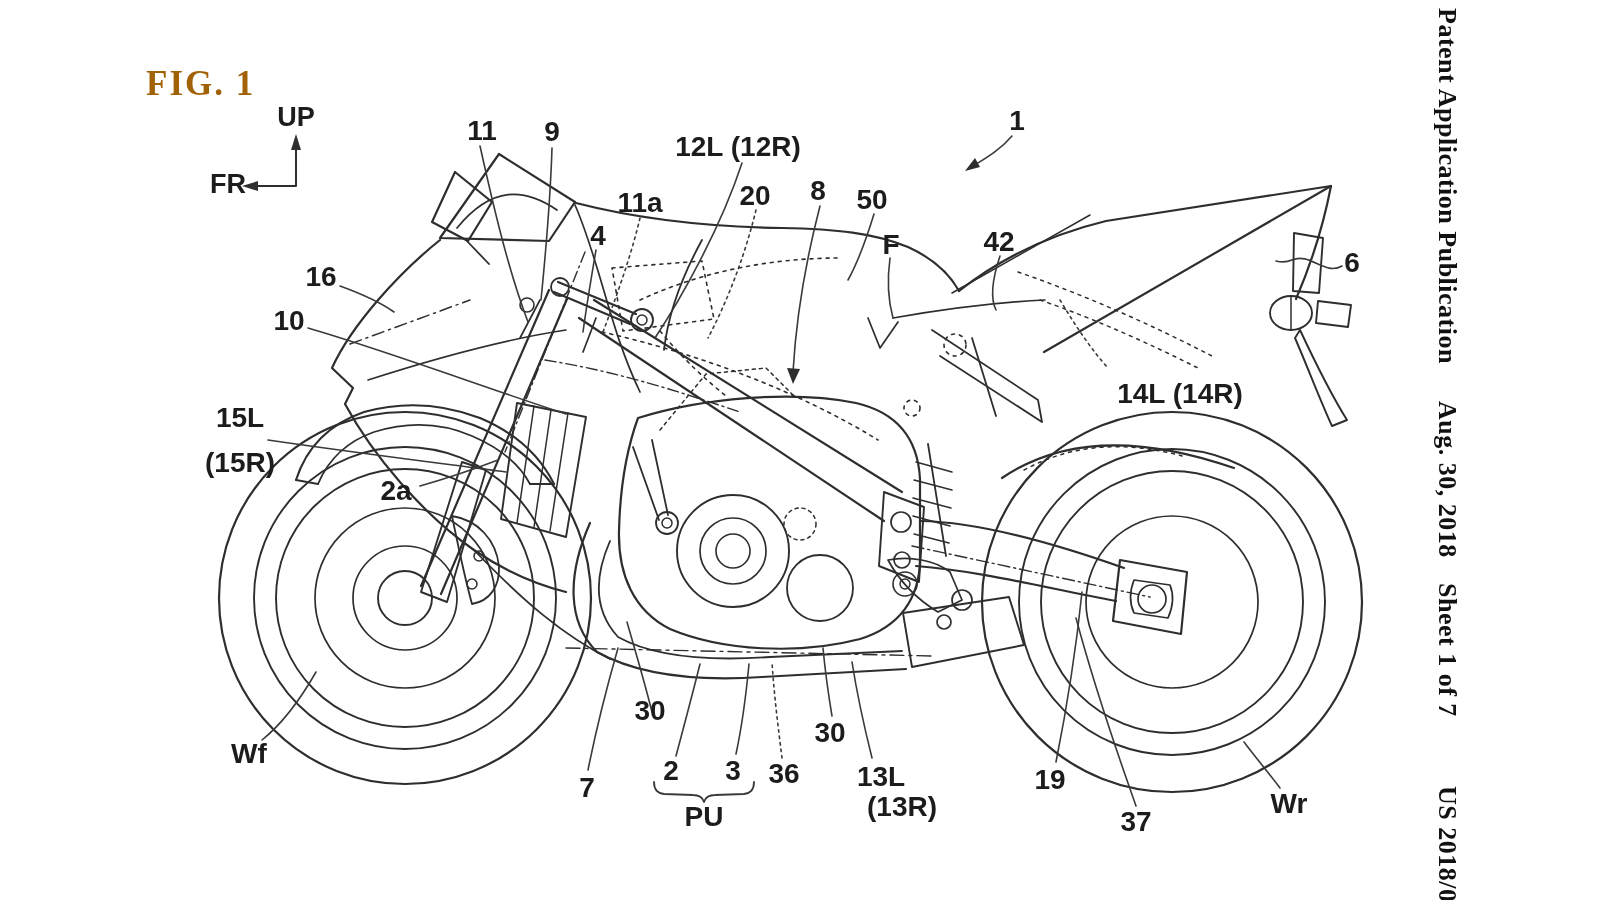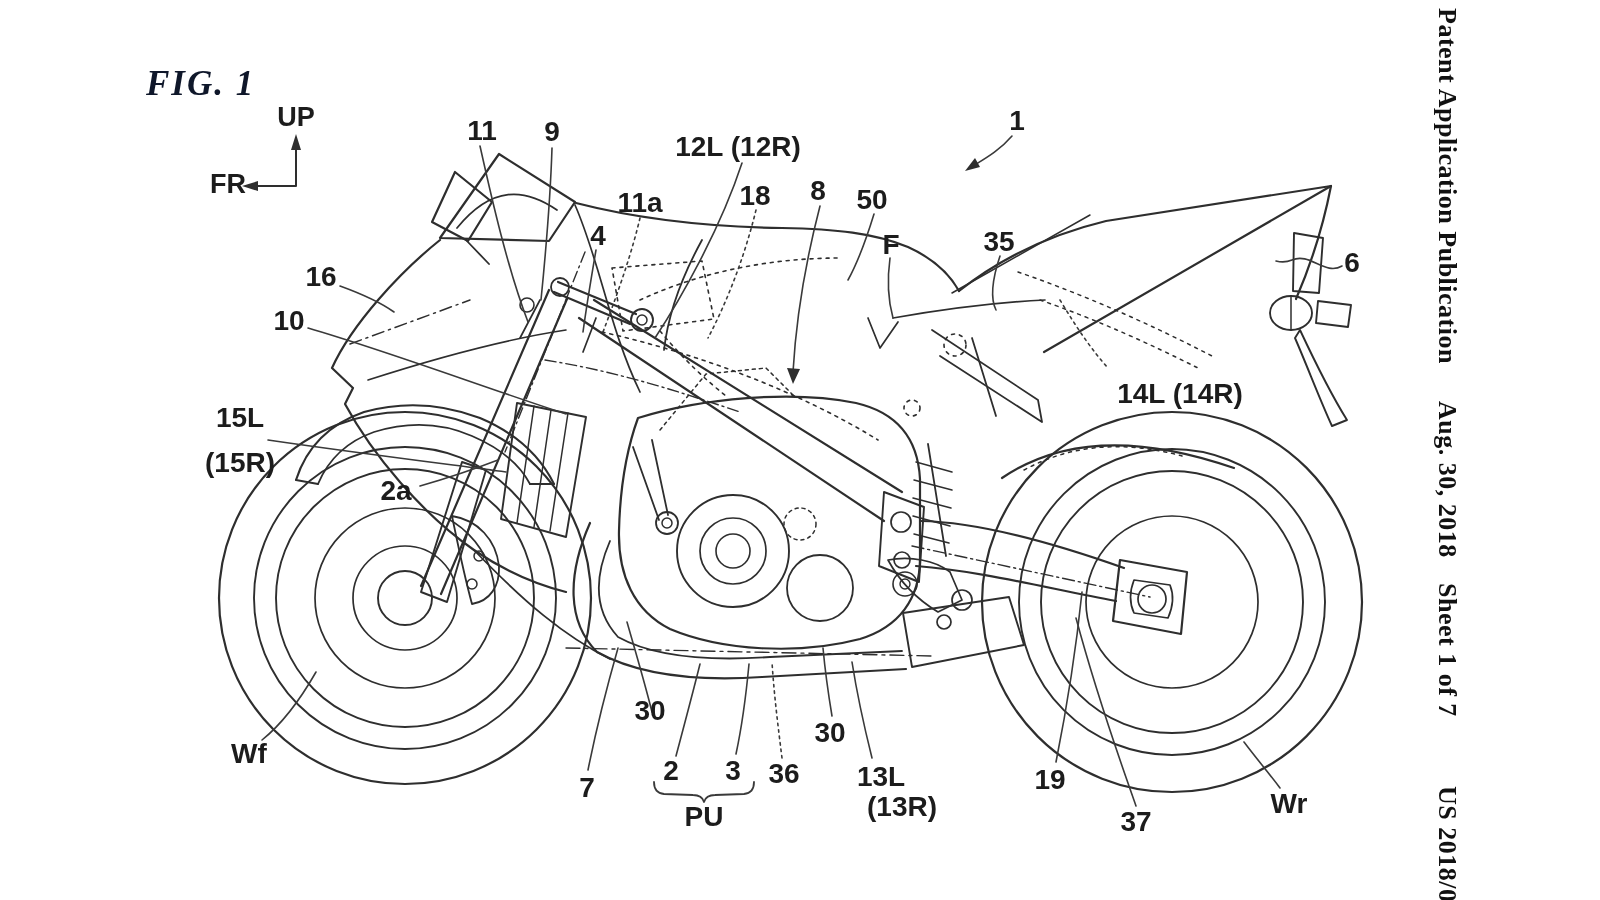"FIG. 1" .fig-title { color: #0f172a -> #a16207; font-style: italic -> none }
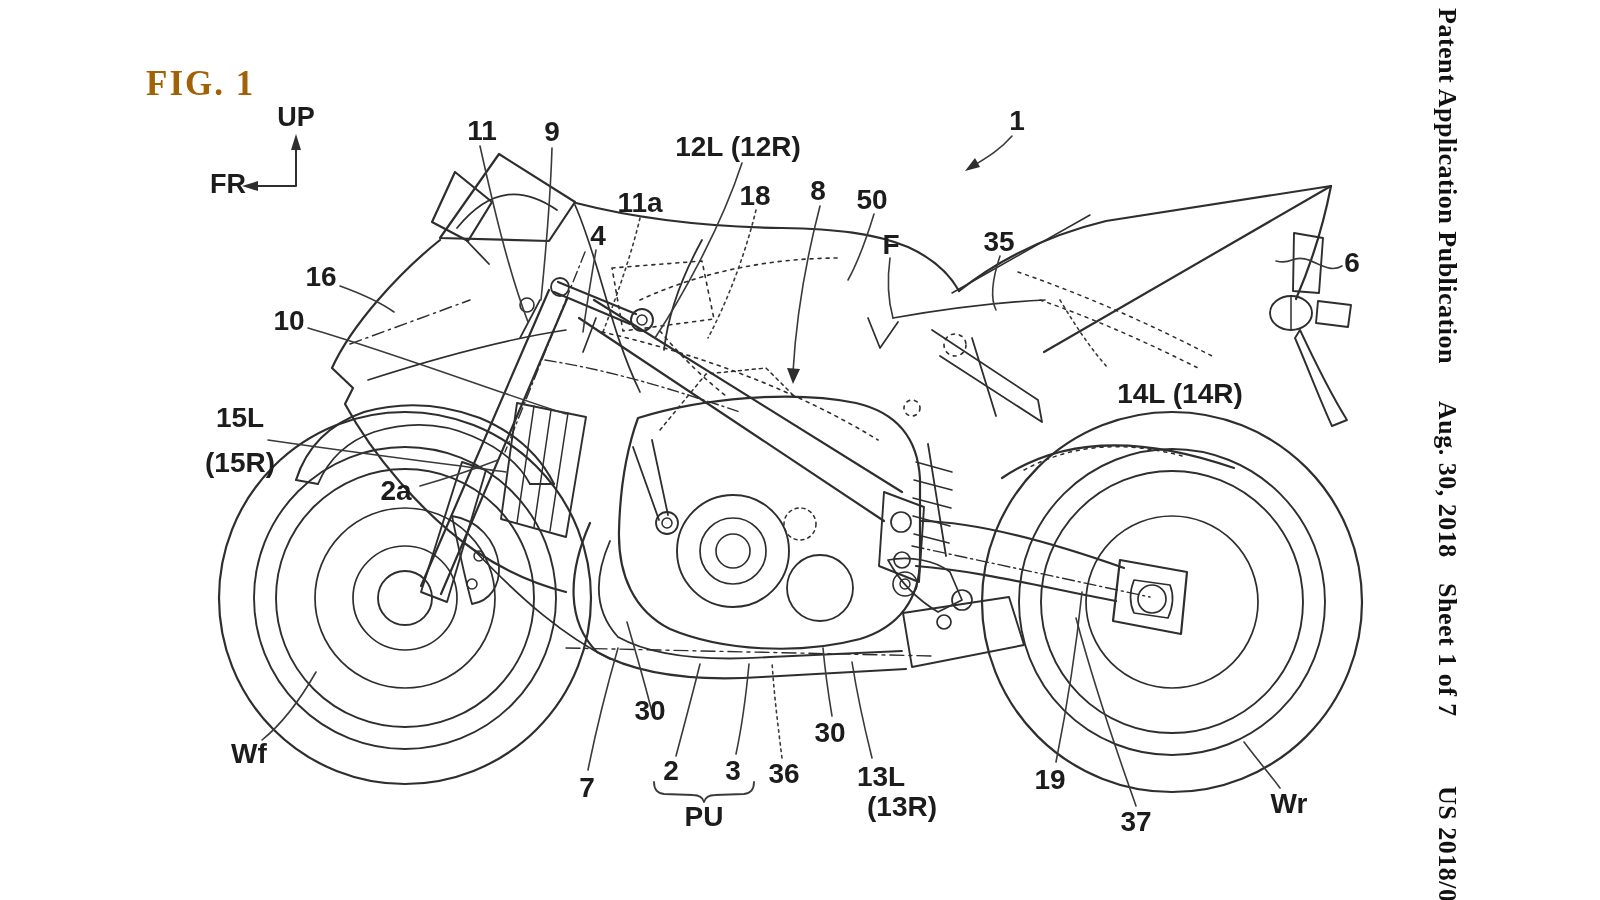"18" div.callout { text: 18 -> 20 }
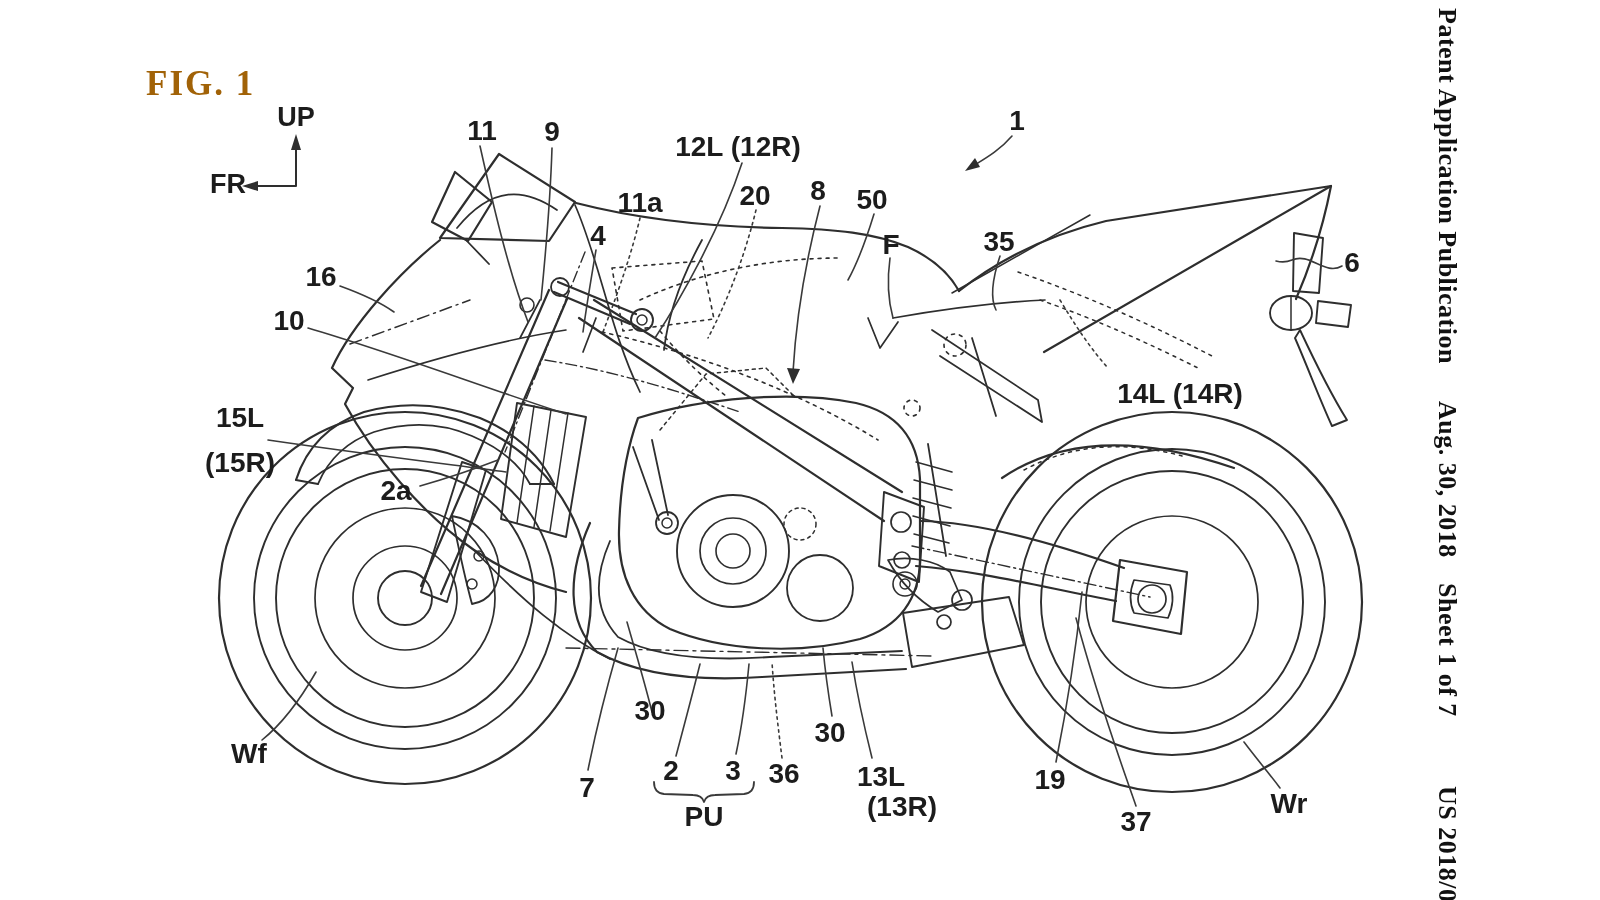"35" div.callout { text: 35 -> 42 }
